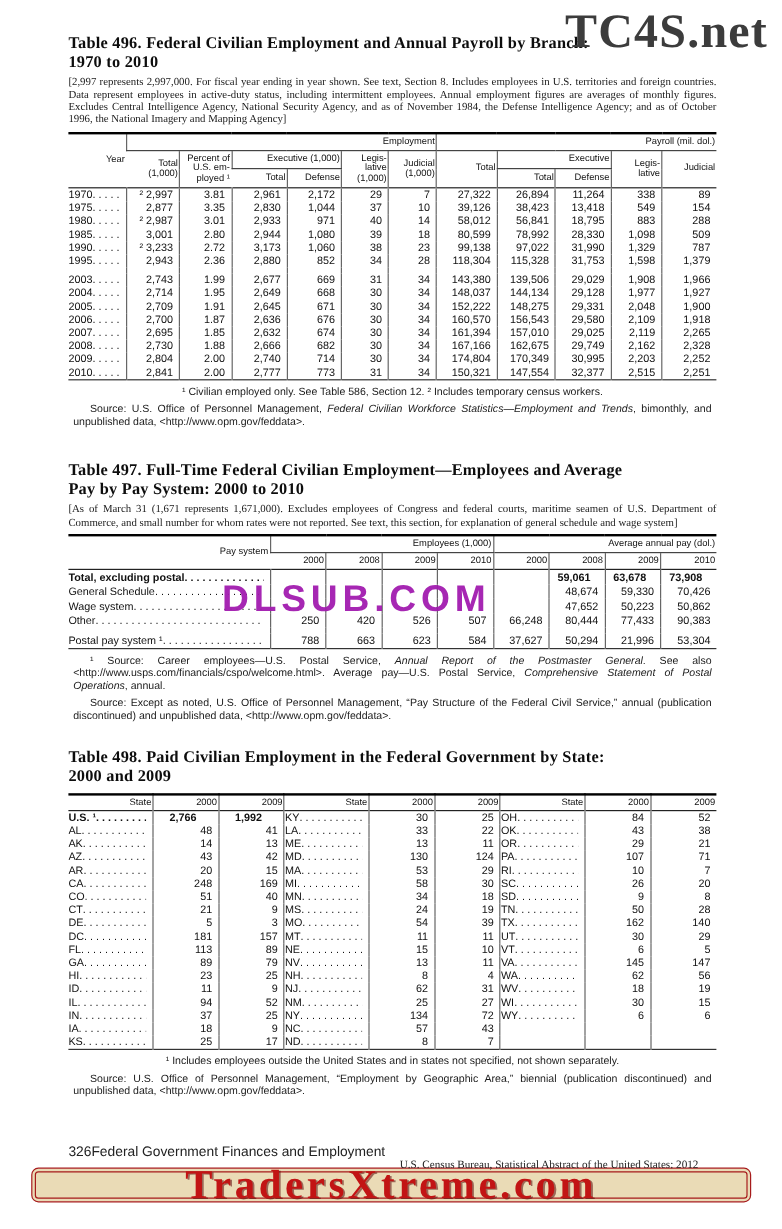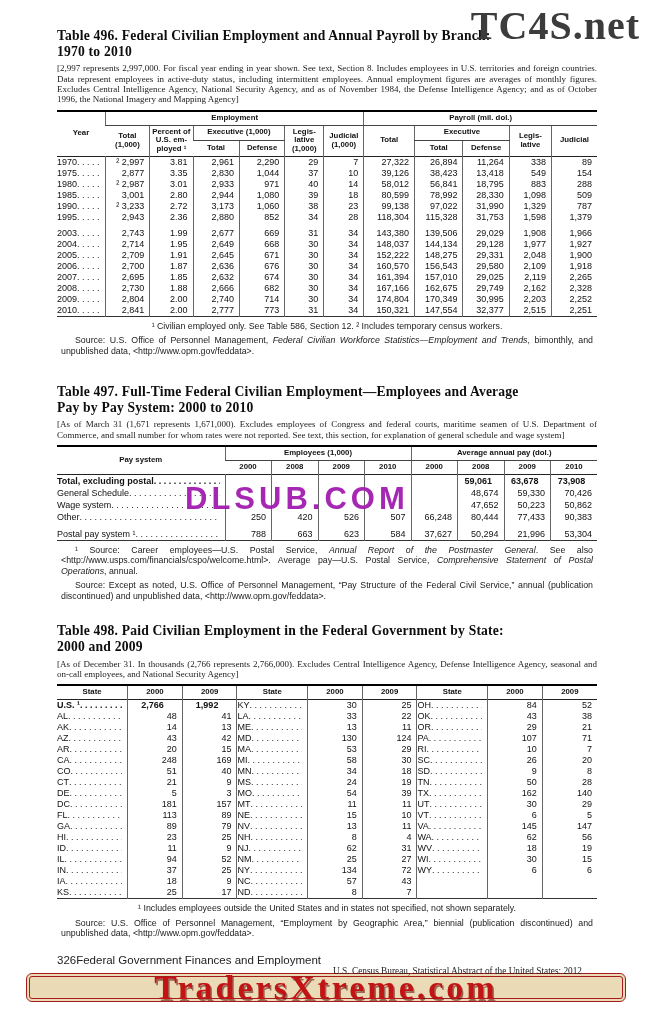"Employment" table.stat th { font-weight: bold -> normal; text-align: center -> right }
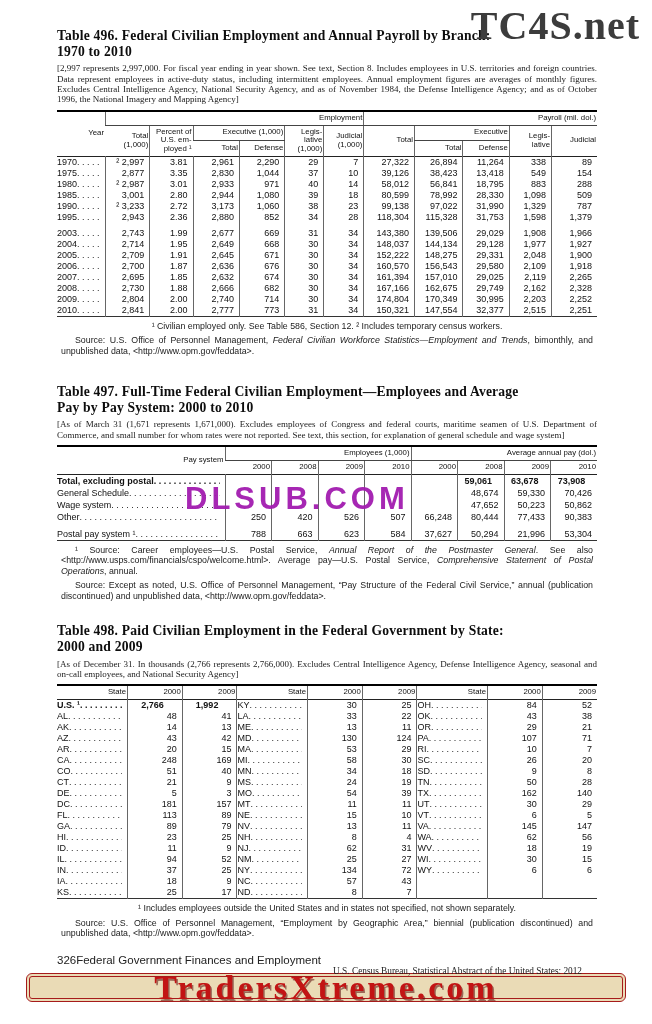"2,290" td.num { text: 2,290 -> 2,172 }
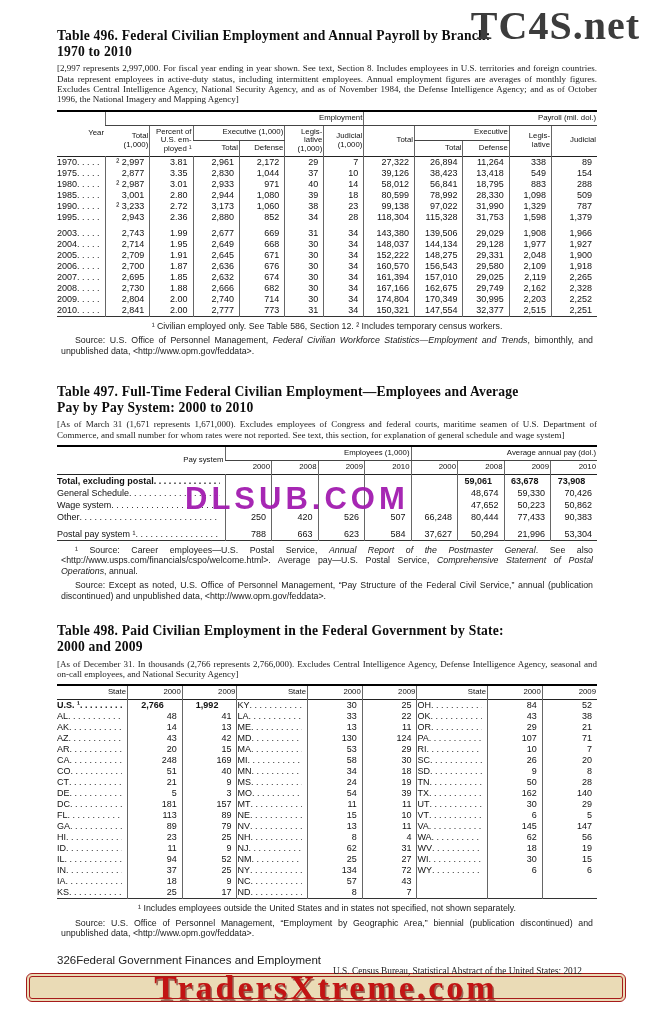"[As of December 31. In" p.tbl-note { html: <p>[As of December 31. In thousands (2,766 represents 2,766,000). Excludes Central Intelligence Agency, Defense Intelligence Agency, seasonal and on-call employees, and National Security Agency]</p> -> none }
